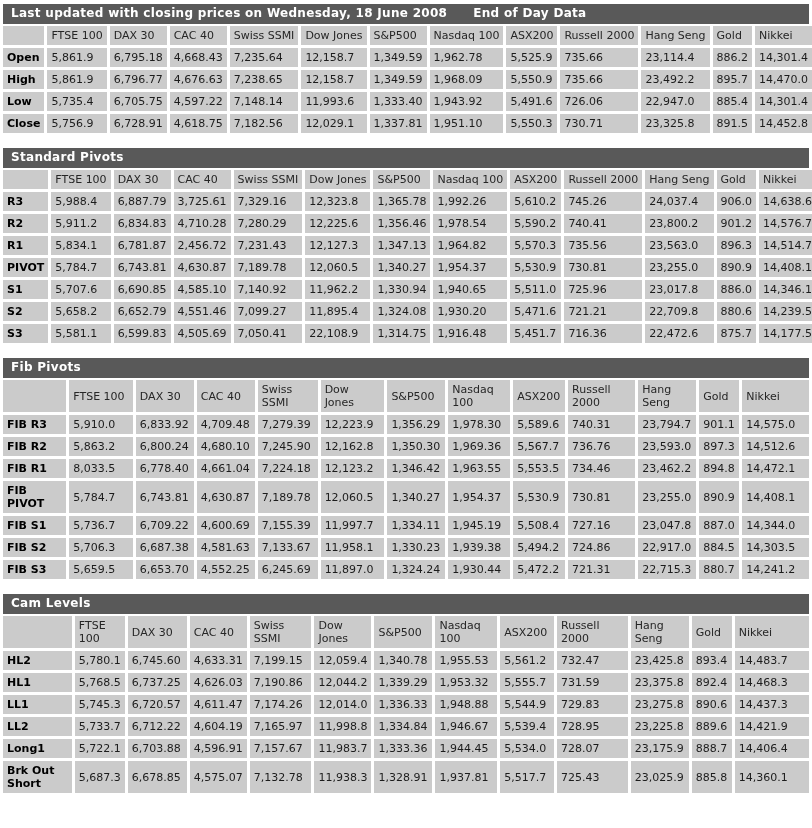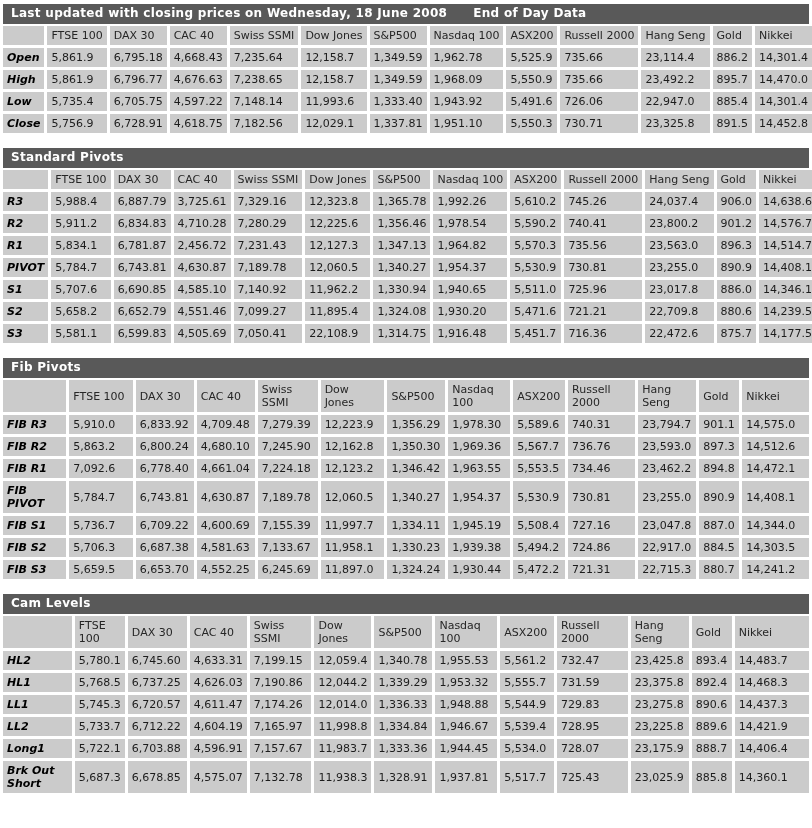"Open" table.grid tbody th { font-style: italic -> none }
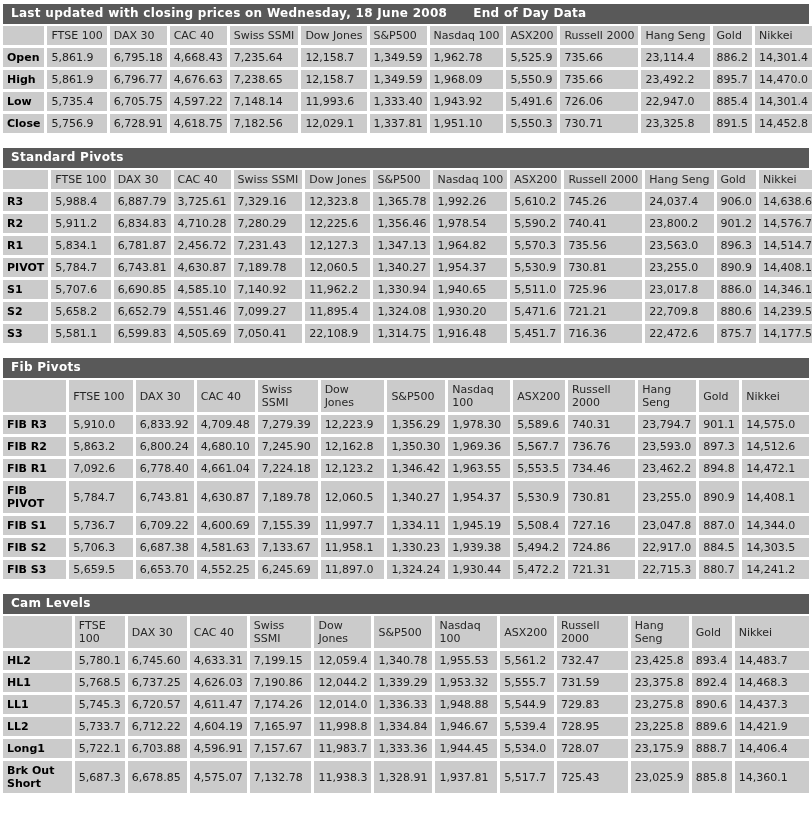"7,092.6" td { text: 7,092.6 -> 8,033.5 }
